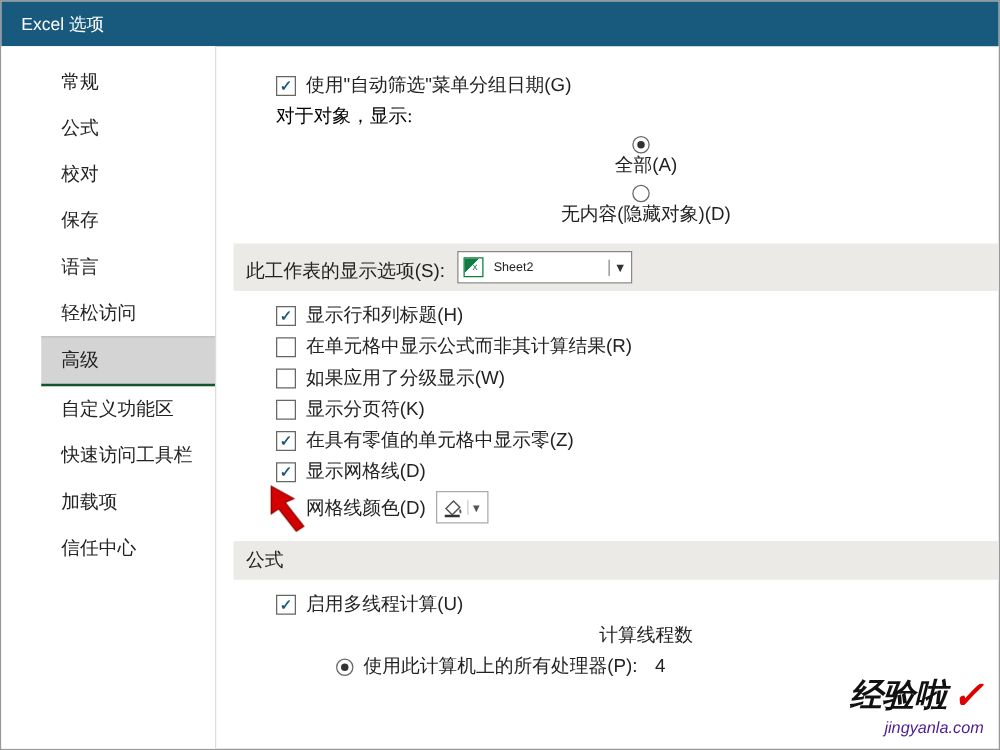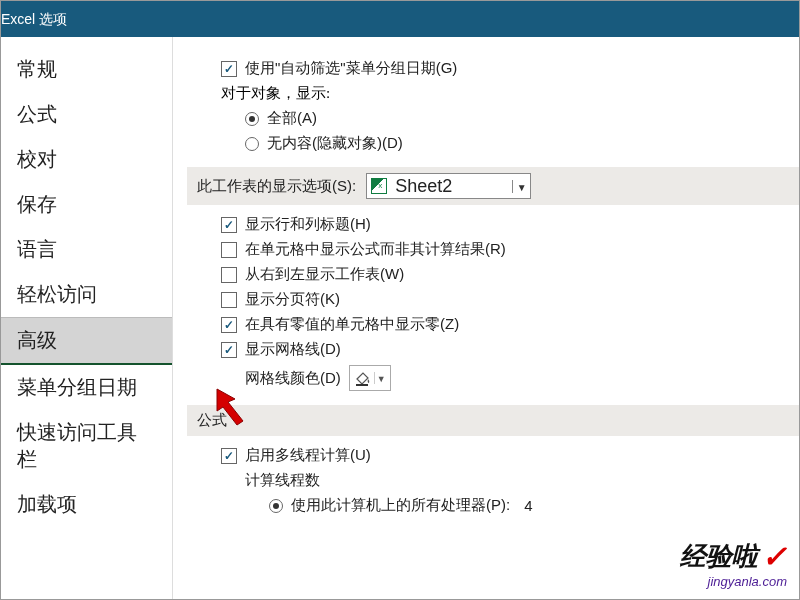"Excel 选项" .titlebar { padding-left: none -> 16px }
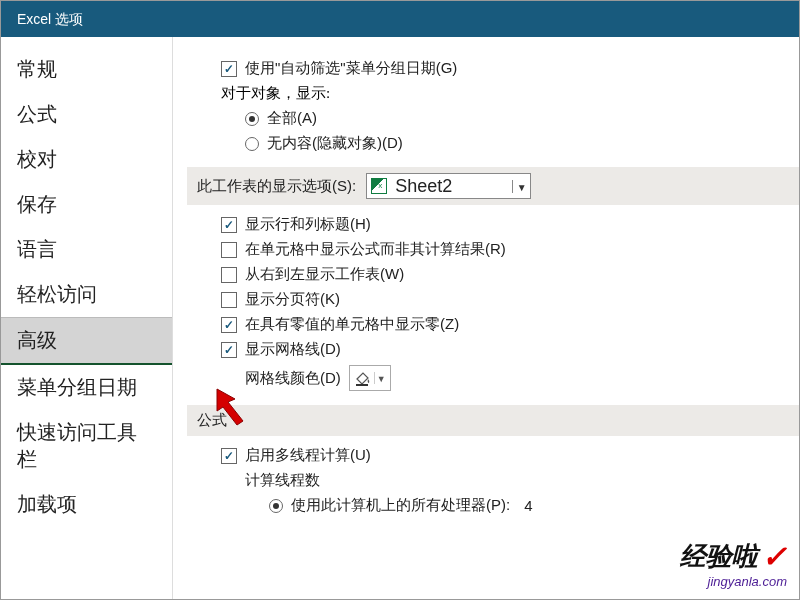"常规" .sidebar-item { font-size: 20px -> 15px; margin-left: none -> 32px }
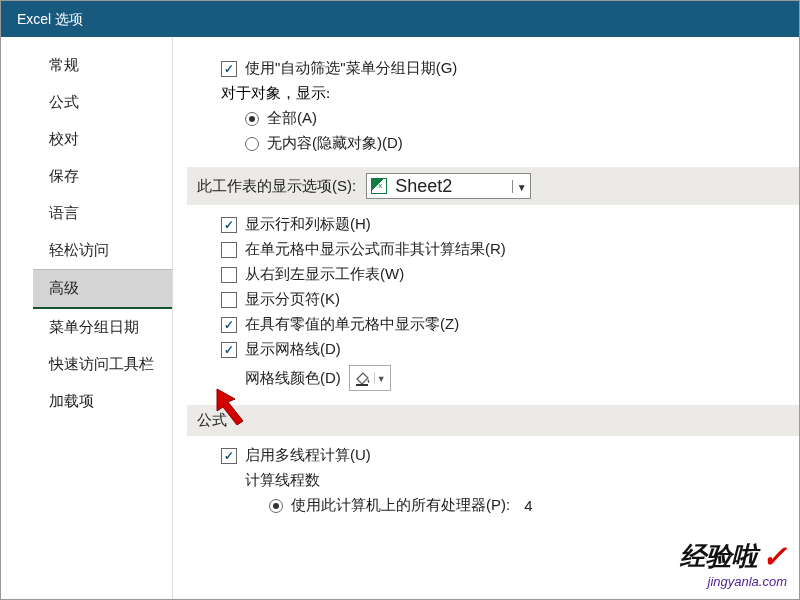"全部(A)" .row-indent2 { flex-direction: none -> column }
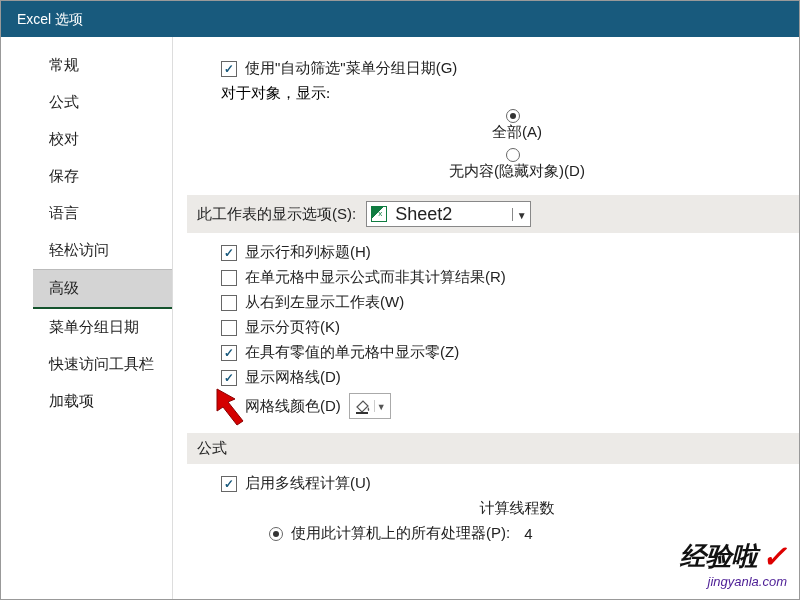"此工作表的显示选项(S):" .section-hdr { align-items: center -> flex-end }
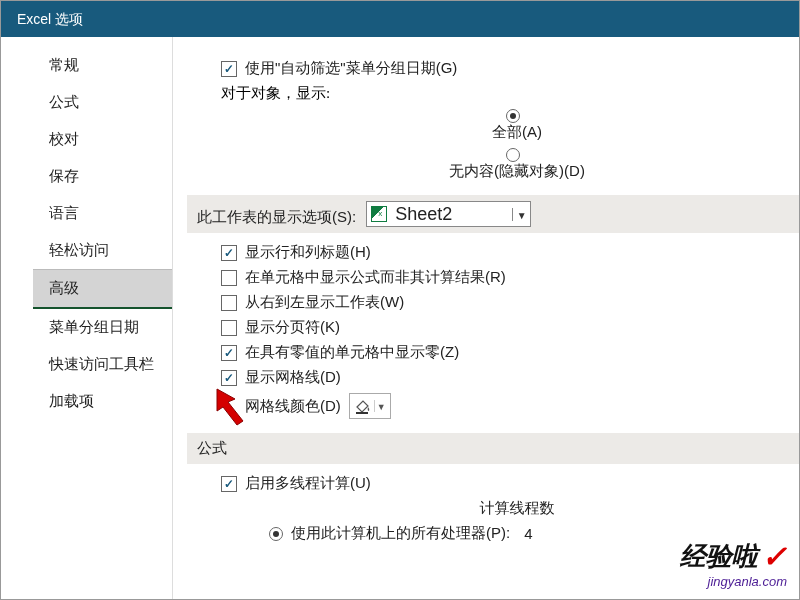"Sheet2" .combo-text { font-size: 18px -> 10px }
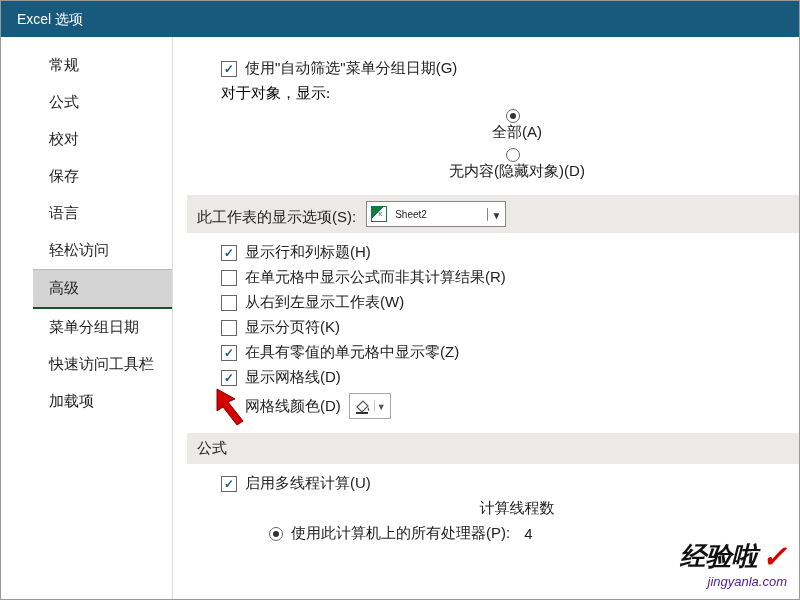"从右到左显示工作表(W)" span { text: 从右到左显示工作表 -> 如果应用了分级显示 }
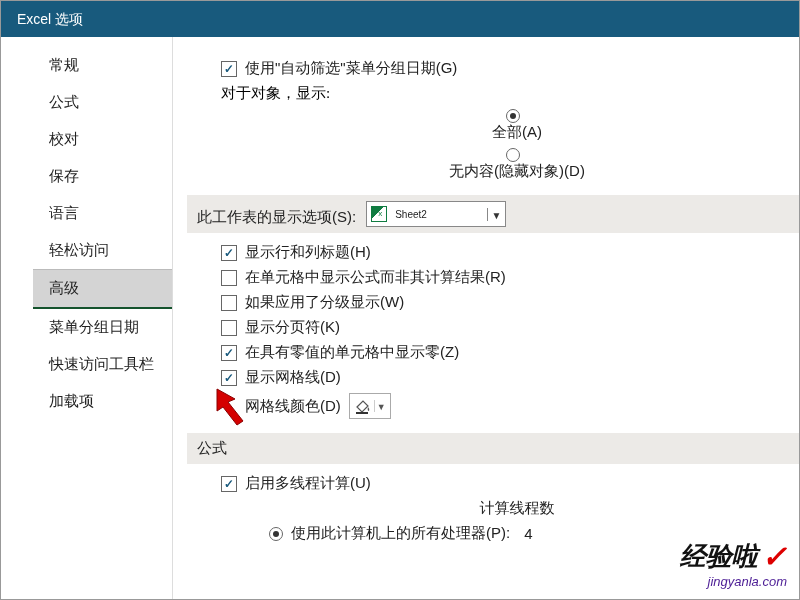"菜单分组日期" div.sidebar-item { text: 菜单分组日期 -> 自定义功能区 }
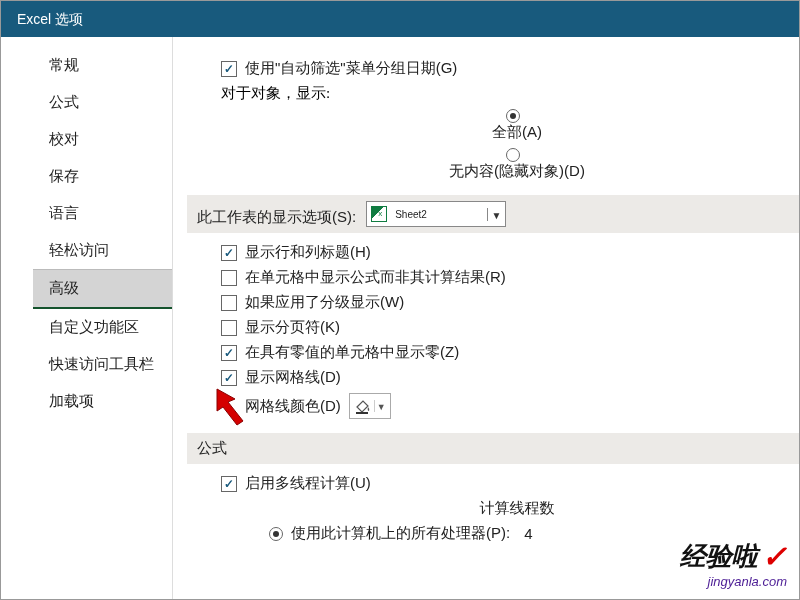"信任中心" div.sidebar-item { html: none -> <div>信任中心</div> }
